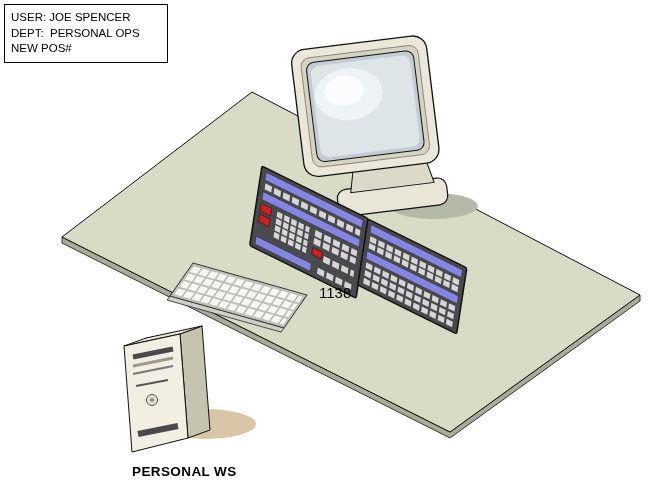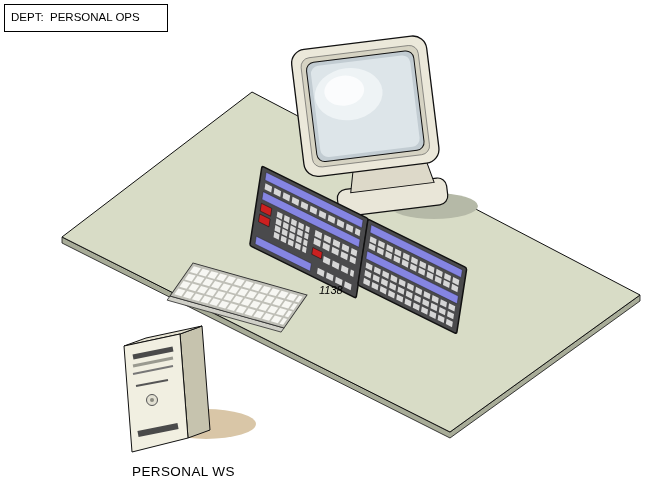"USER: JOE SPENCER" div { html: none -> <div>USER: JOE SPENCER</div> }
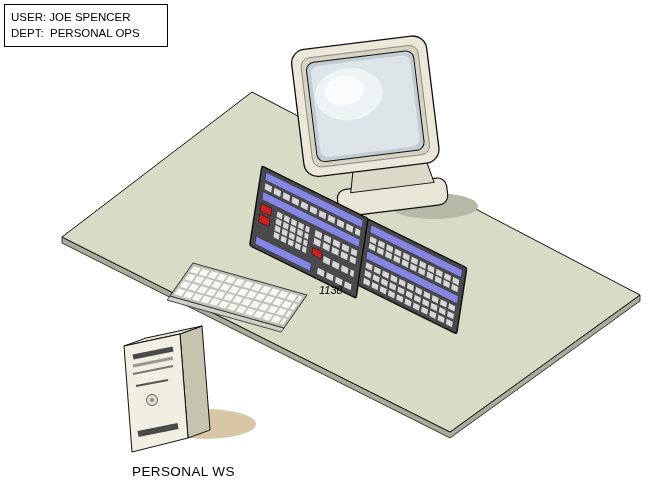"NEW POS#" div { html: none -> <div>NEW POS#</div> }
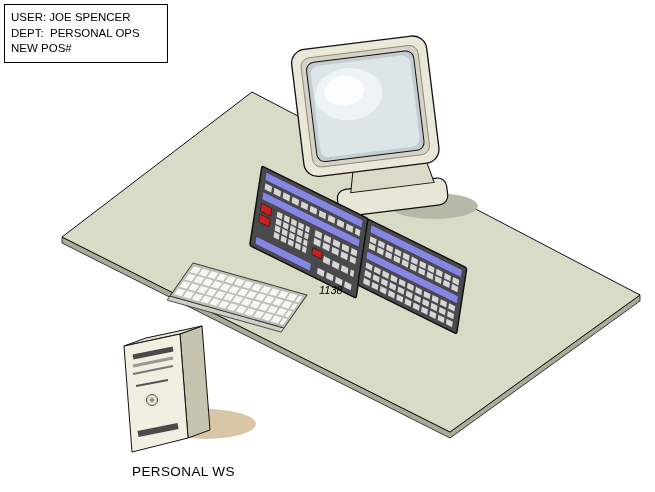"1138" .pos-label { font-size: 11px -> 15px; font-style: italic -> none }
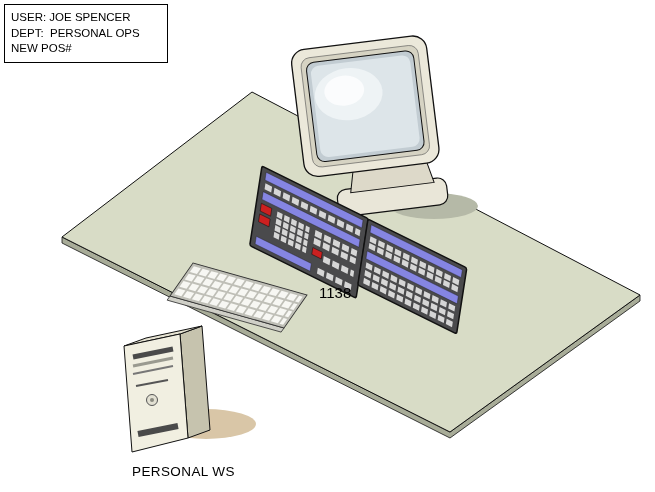"PERSONAL WS" .ws-label { font-weight: normal -> bold }
